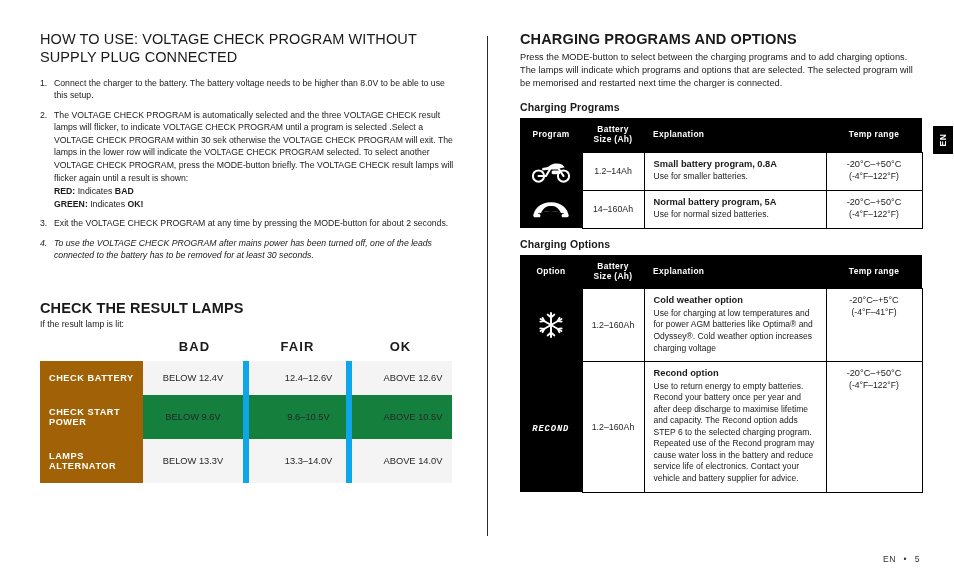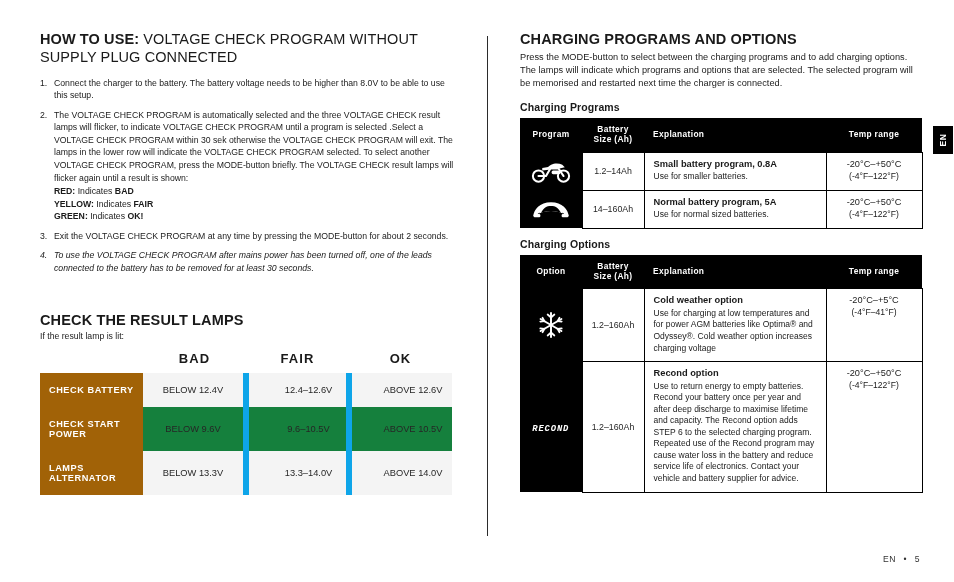"HOW TO USE:" h1.section-title b { font-weight: 700 -> 400 }
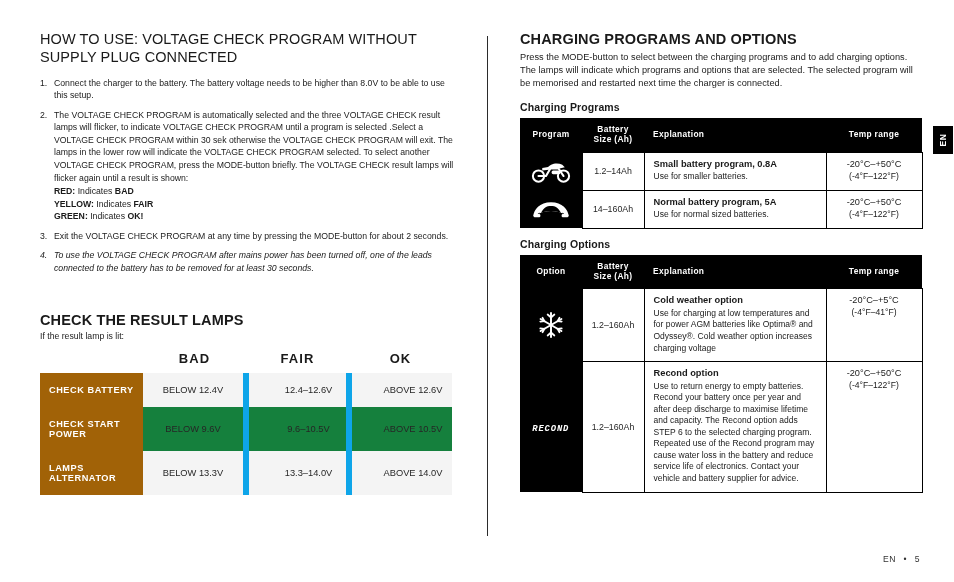"YELLOW: Indicates FAIR" div.lamp-line { html: <div><b>YELLOW:</b><span> Indicates </span><b>FAIR</b></div> -> none }
